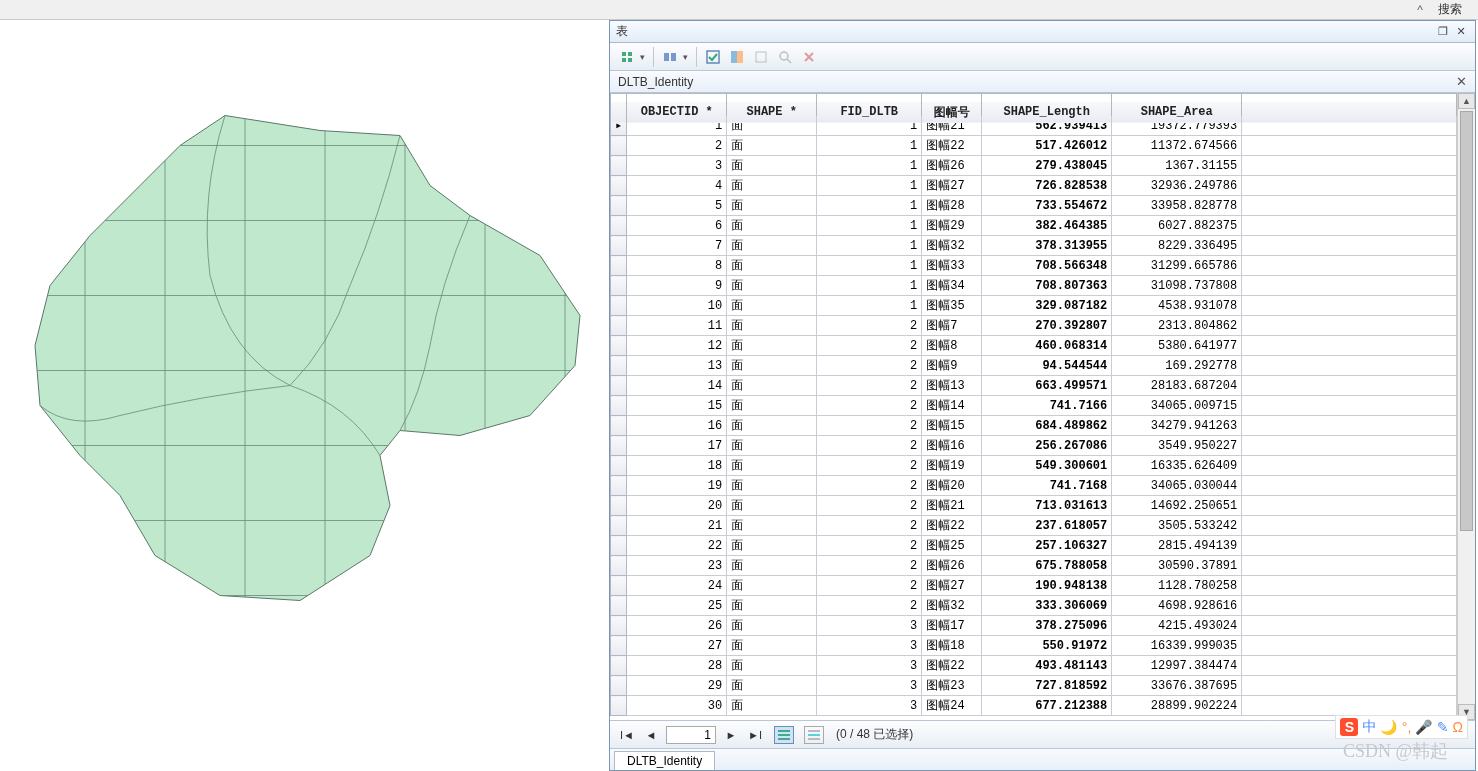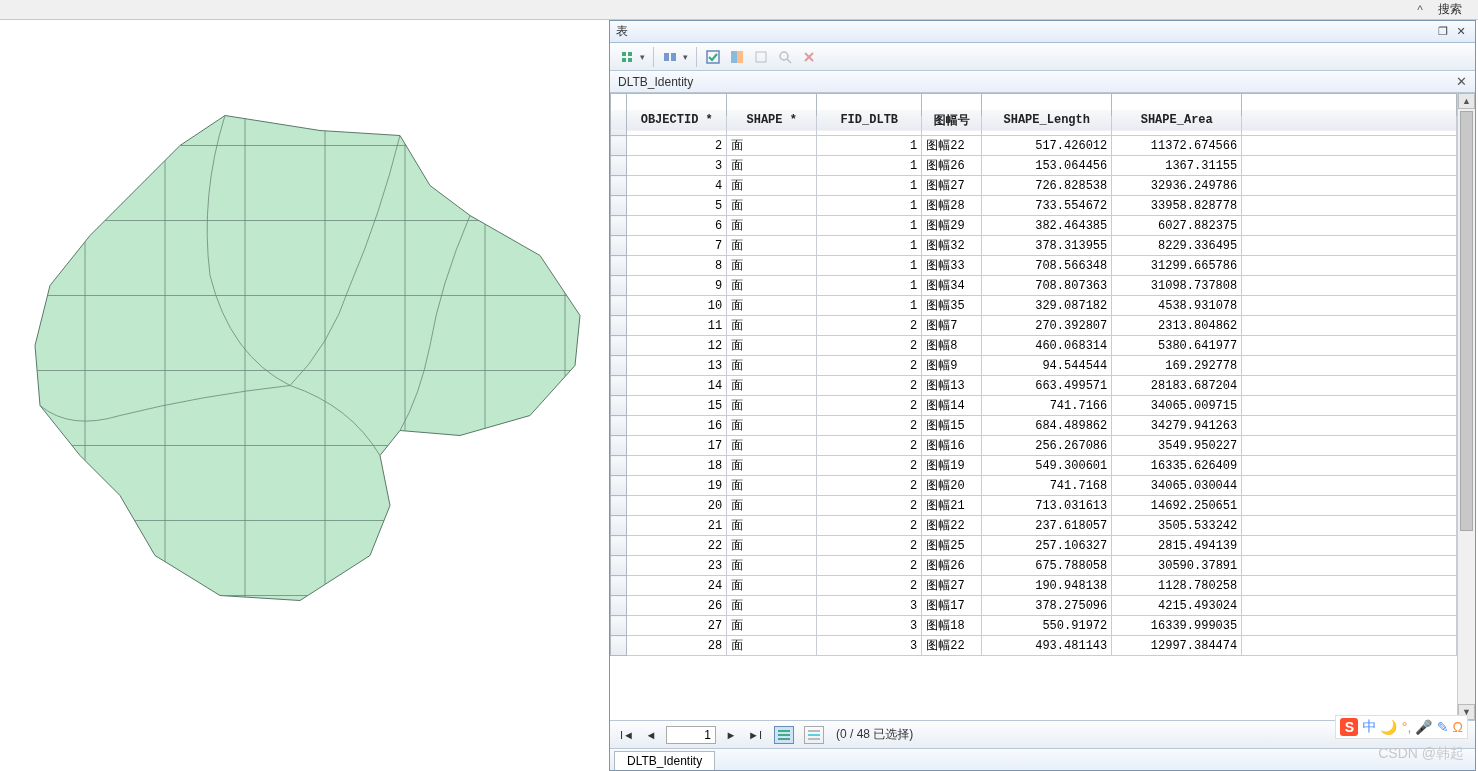"OBJECTID *" table.data th { top: 16px -> 8px }
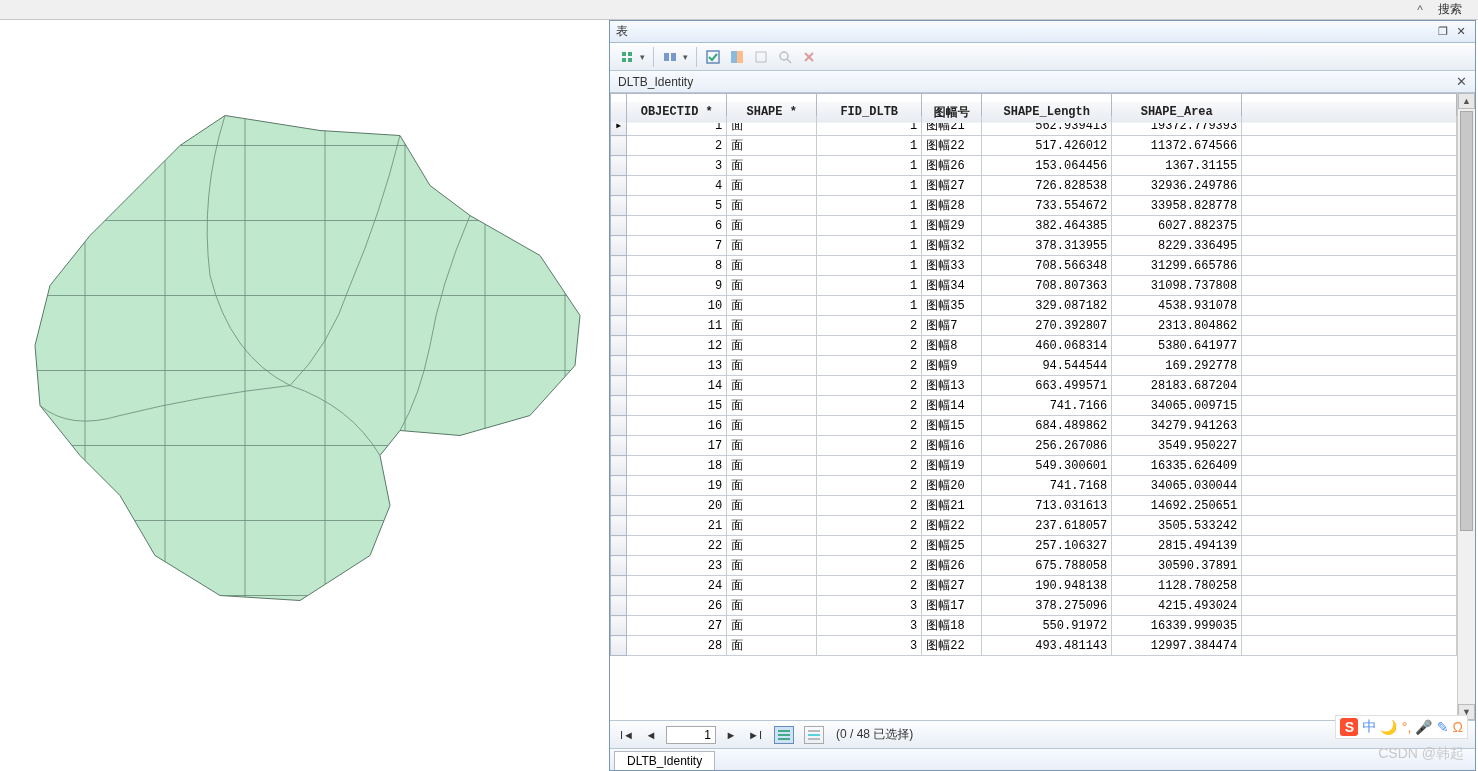"562.939413" .col-len { font-weight: none -> bold }
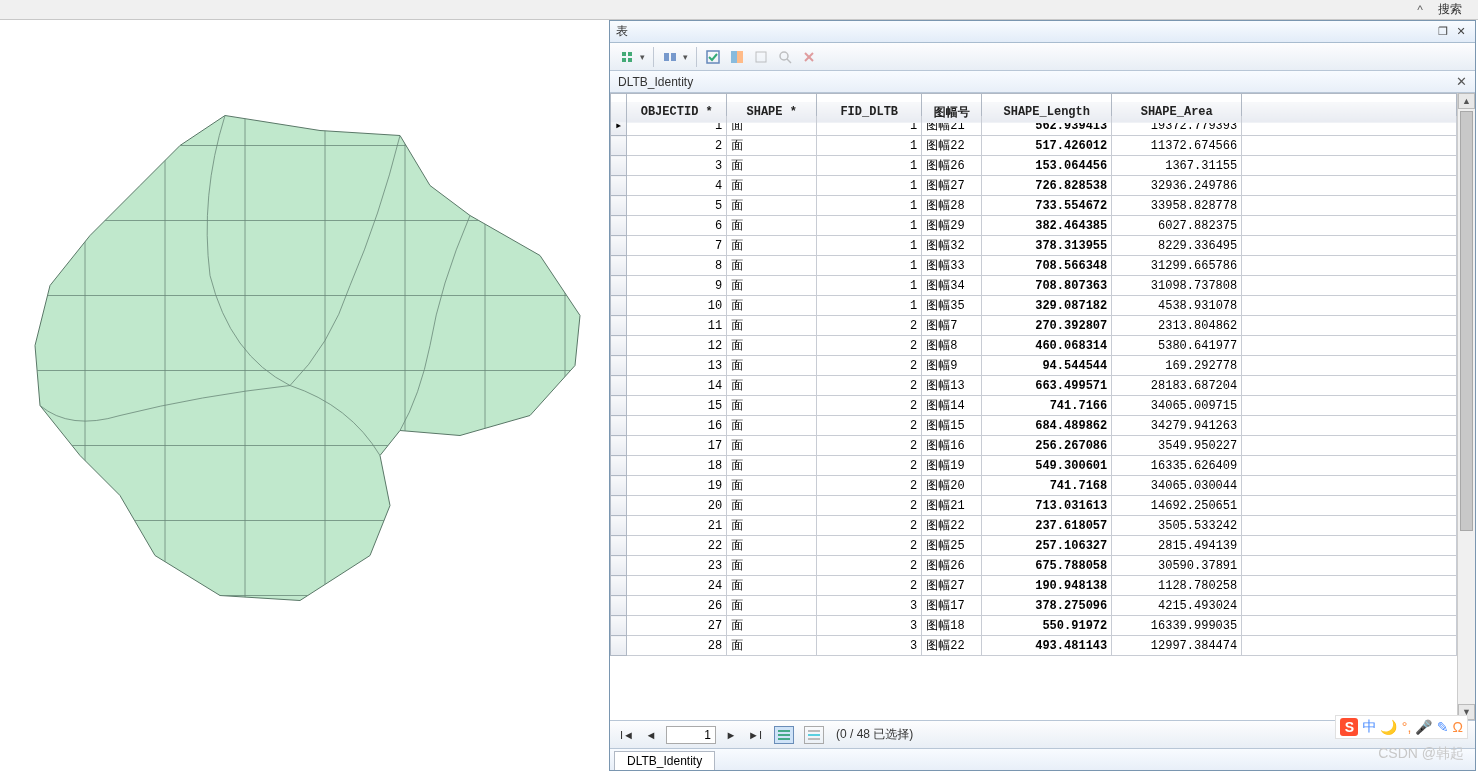"153.064456" td.num { text: 153.064456 -> 279.438045 }
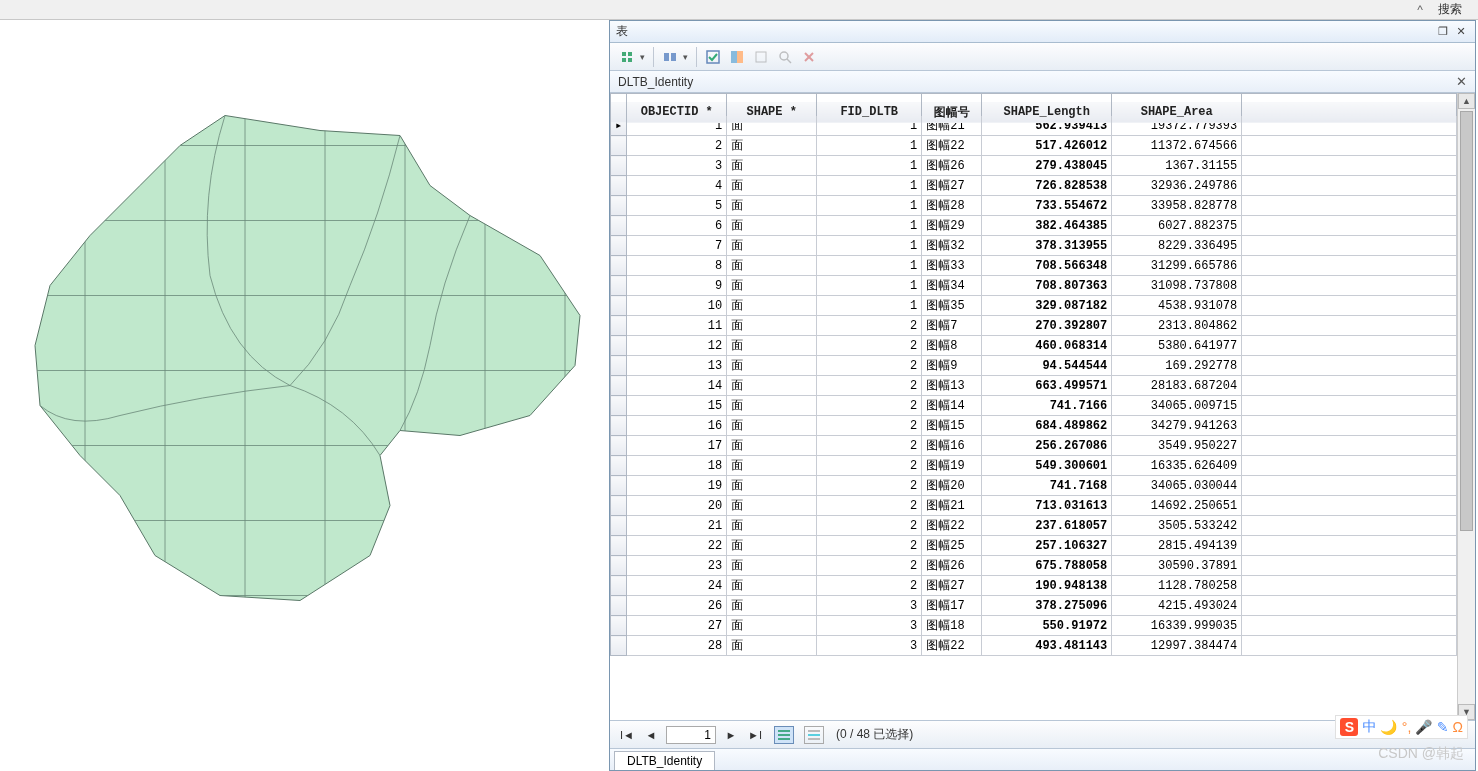"25" tr { html: none -> <tr> <td></td> <td>25</td> <td>面</td> <td>2</td> <td>图幅32</td> <td>333.306069</td> <td>4698.928616</td> <td></td> </tr> }
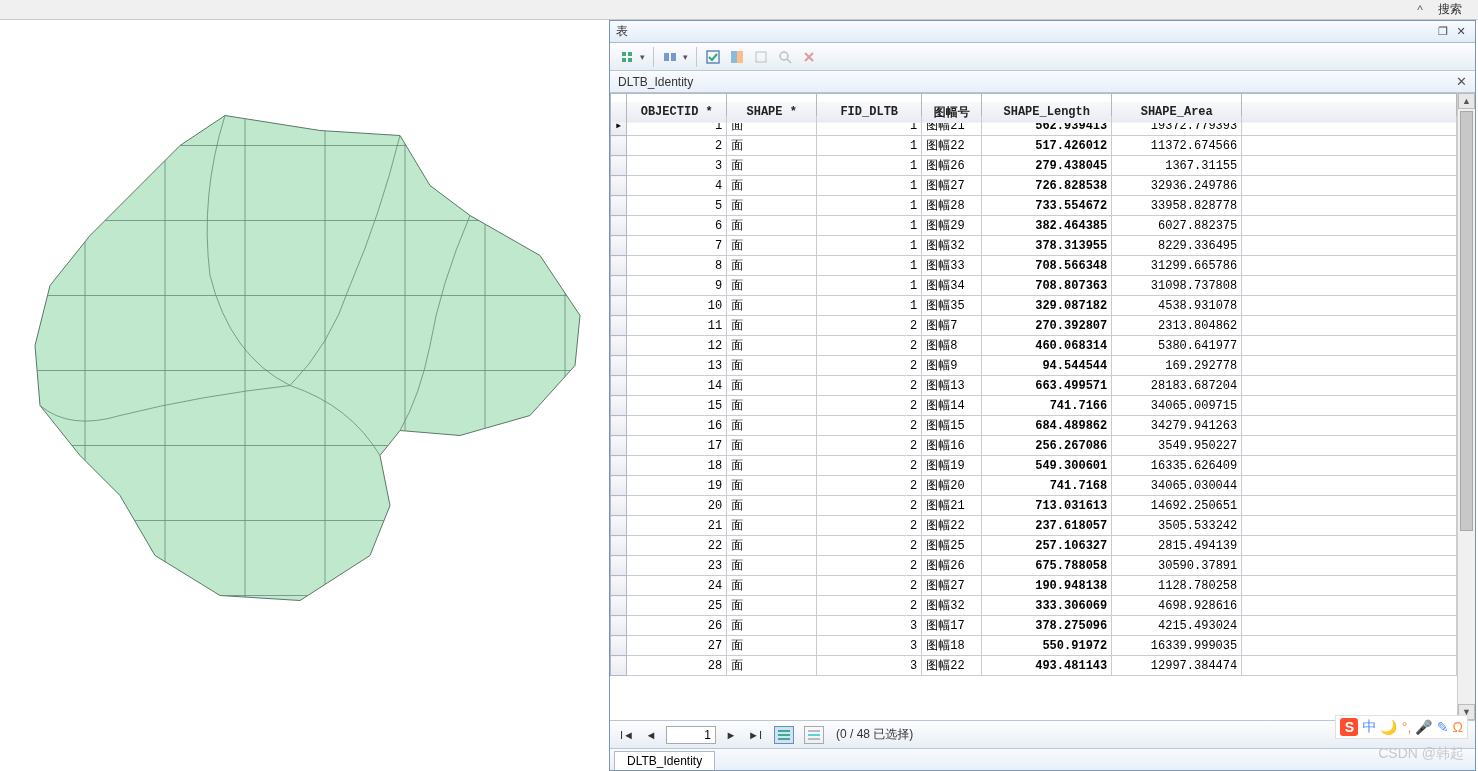"29" tr { html: none -> <tr> <td></td> <td>29</td> <td>面</td> <td>3</td> <td>图幅23</td> <td>727.818592</td> <td>33676.387695</td> <td></td> </tr> }
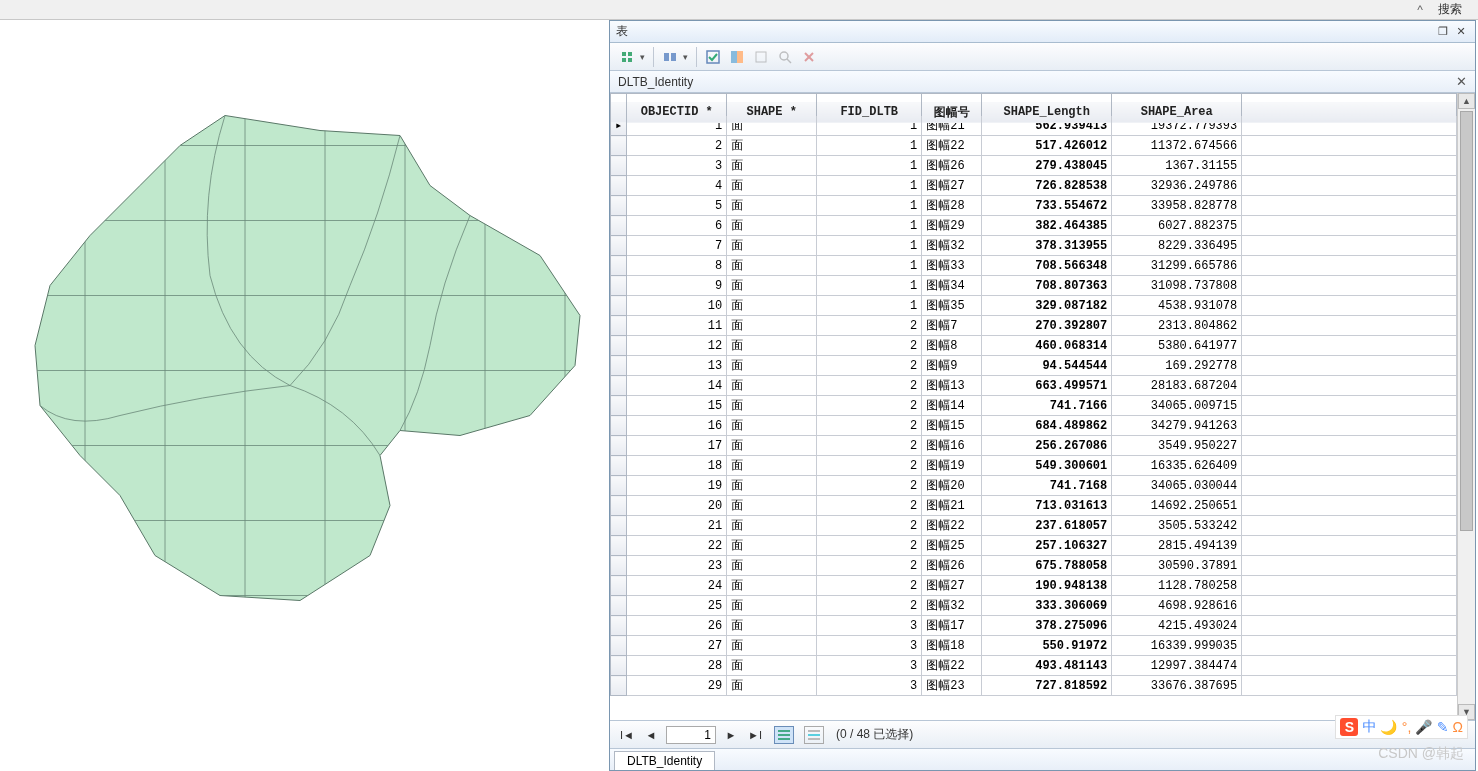"30" tr { html: none -> <tr> <td></td> <td>30</td> <td>面</td> <td>3</td> <td>图幅24</td> <td>677.212388</td> <td>28899.902224</td> <td></td> </tr> }
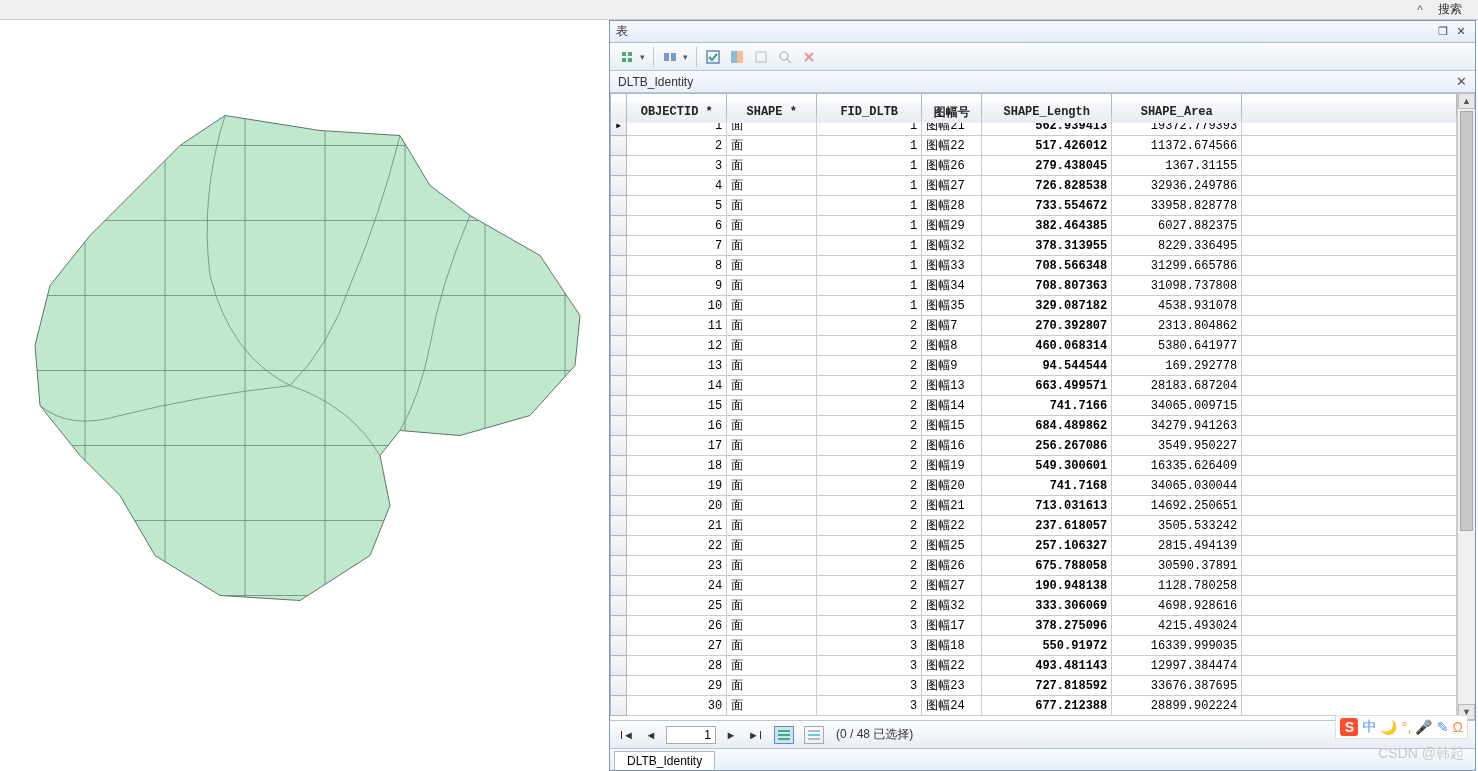"CSDN @韩起" .watermark { font-family: Liberation Sans, sans-serif -> Liberation Serif, serif; font-size: 14px -> 18px; right: 14px -> 30px }
